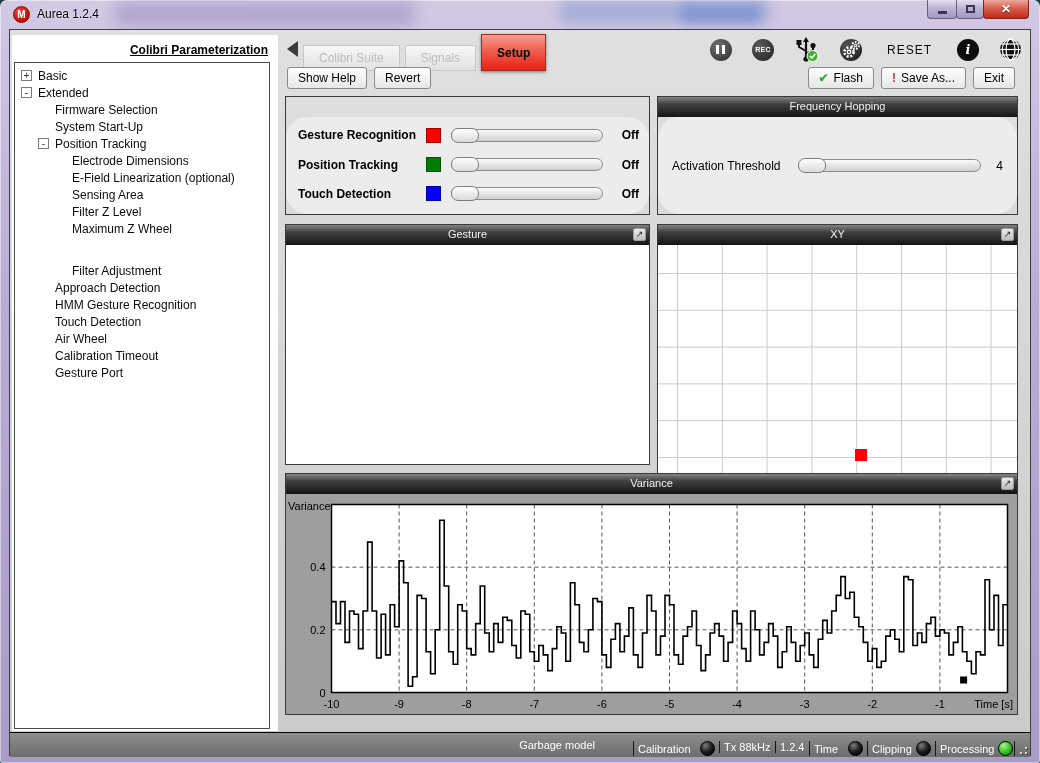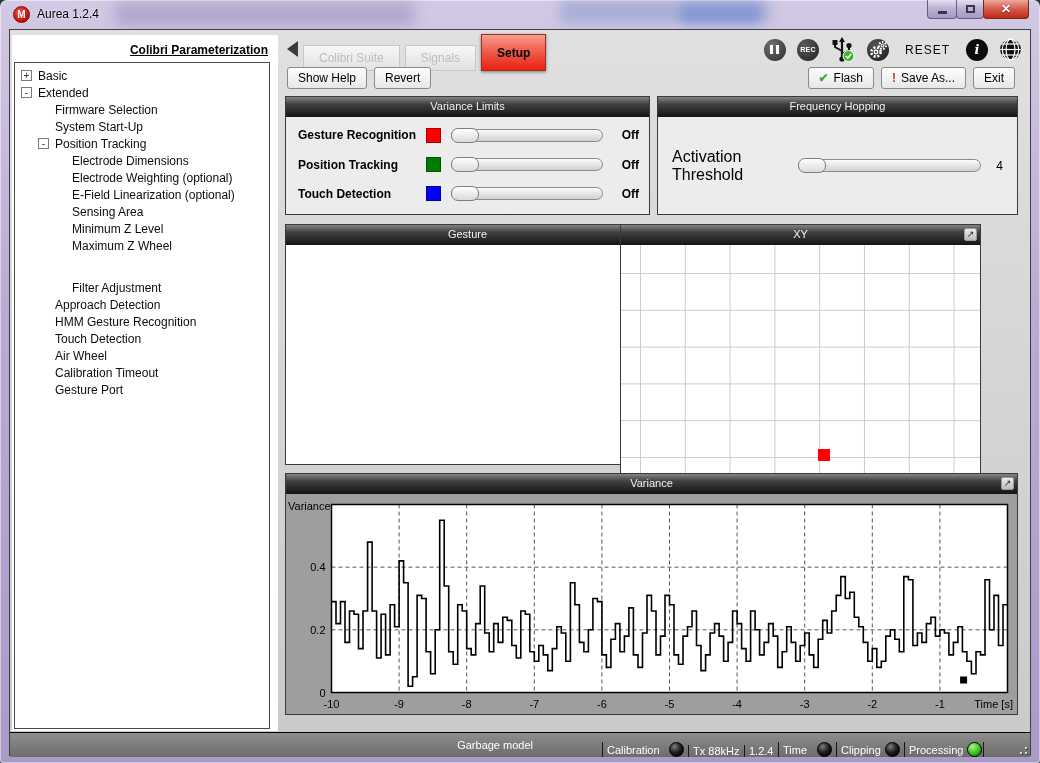"RESET" .icons { gap: 11px -> 20px }
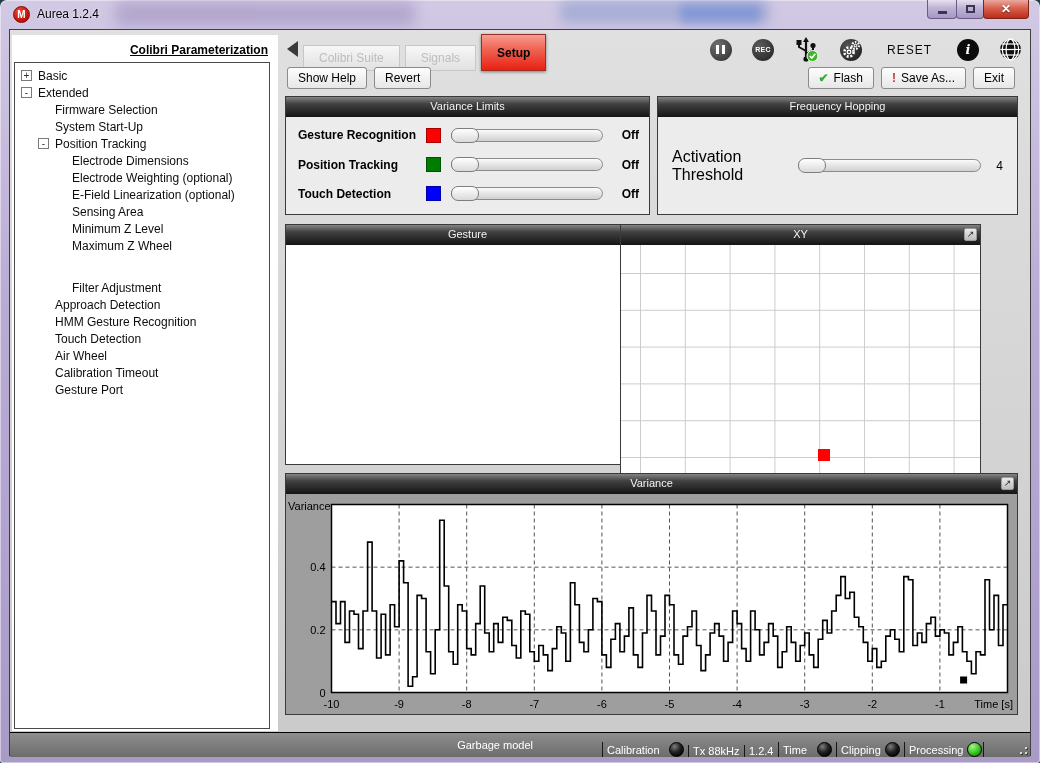"Variance Limits" div.panel-h { html: <div>Variance Limits</div> -> none }
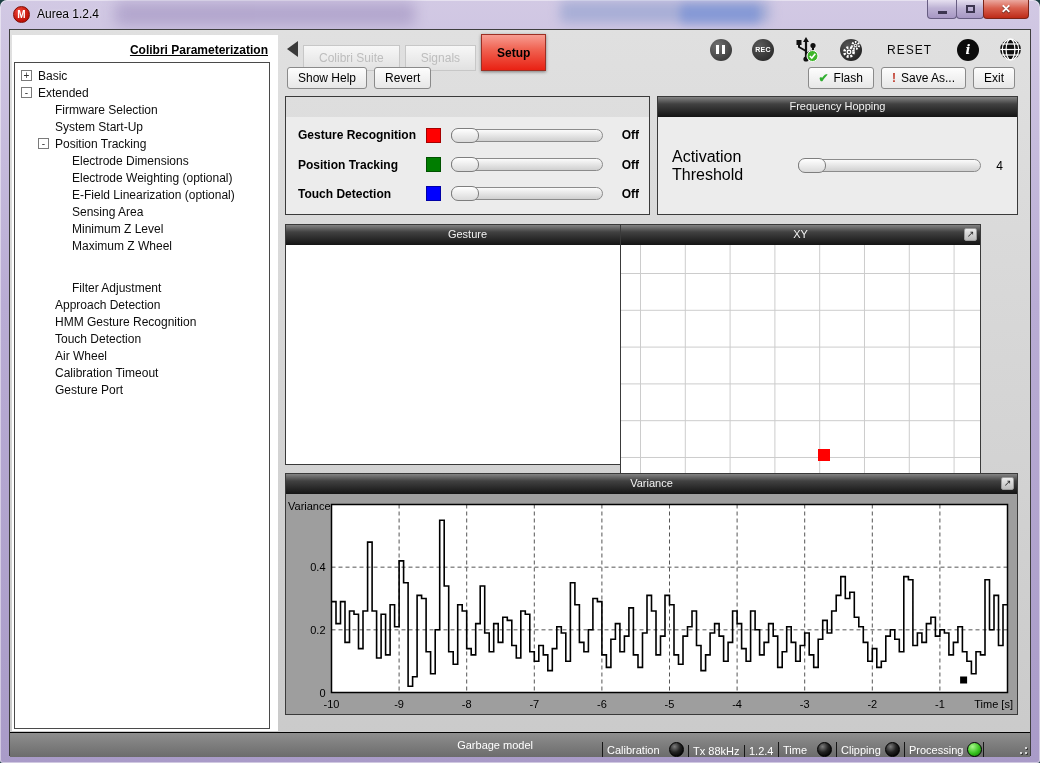"Gesture Recognition" .vl-body,.fh-body { border-radius: none -> 21px }
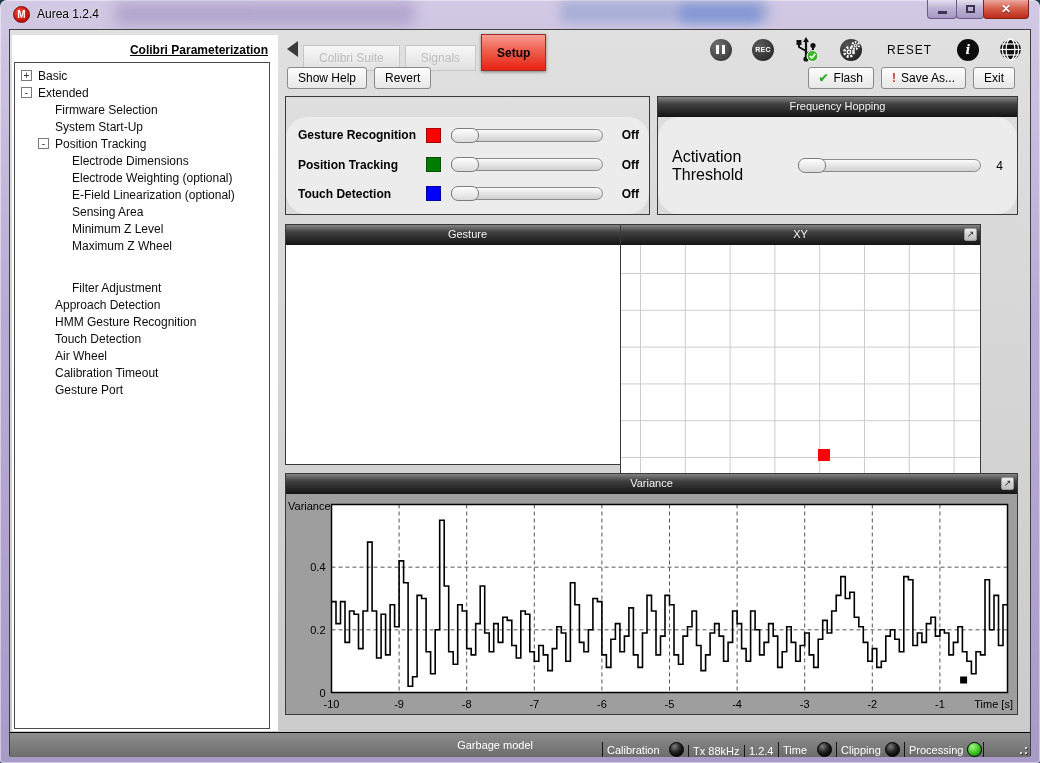"Activation Threshold" .fh-label { font-size: 16px -> 12px }
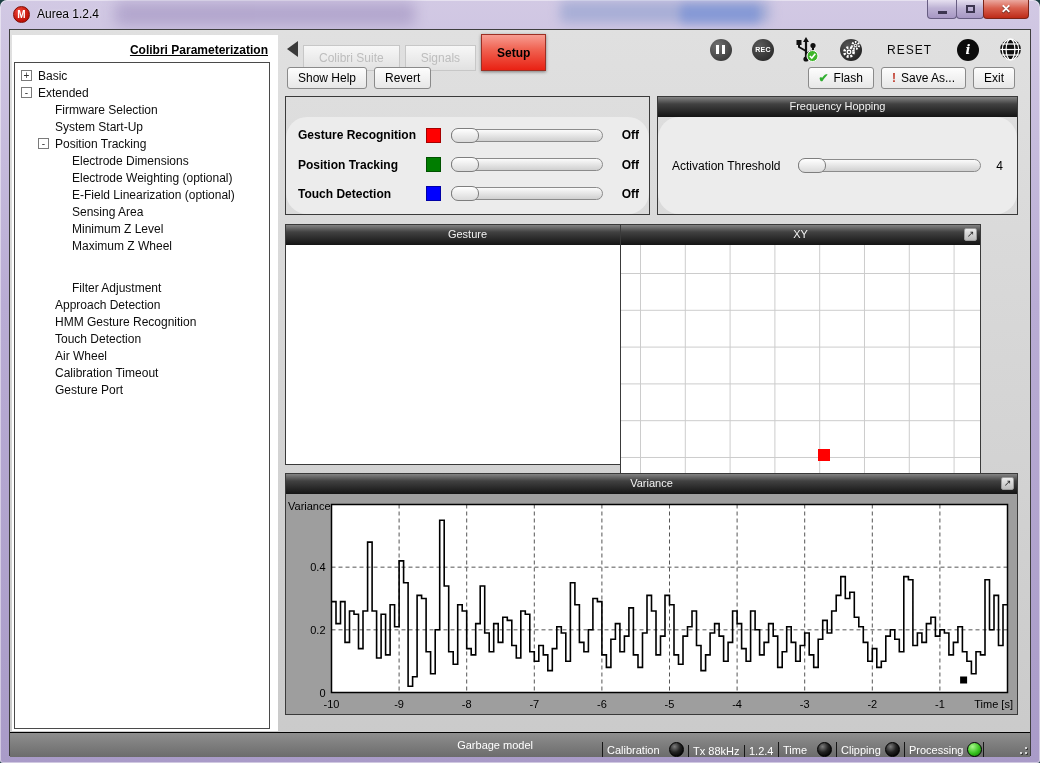"Electrode Weighting (optional)" div.tree-row { html: <div> <span></span> <span>Electrode Weighting (optional)</span> </div> -> none }
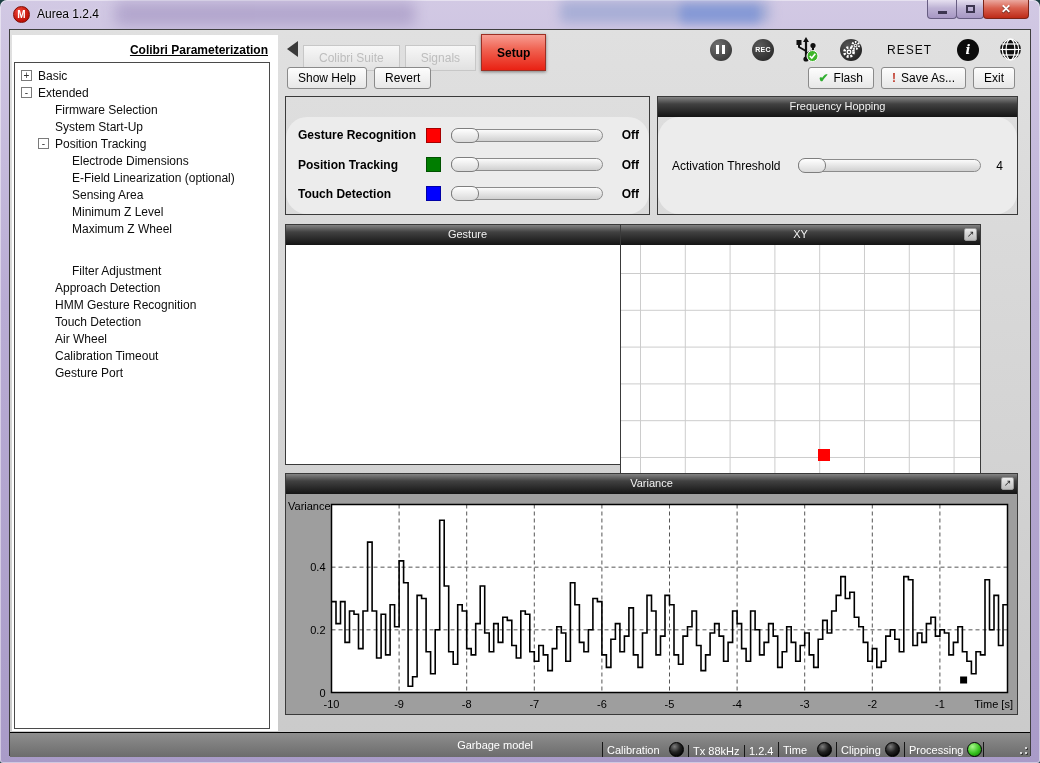"Minimum Z Level" span { text: Minimum -> Filter }
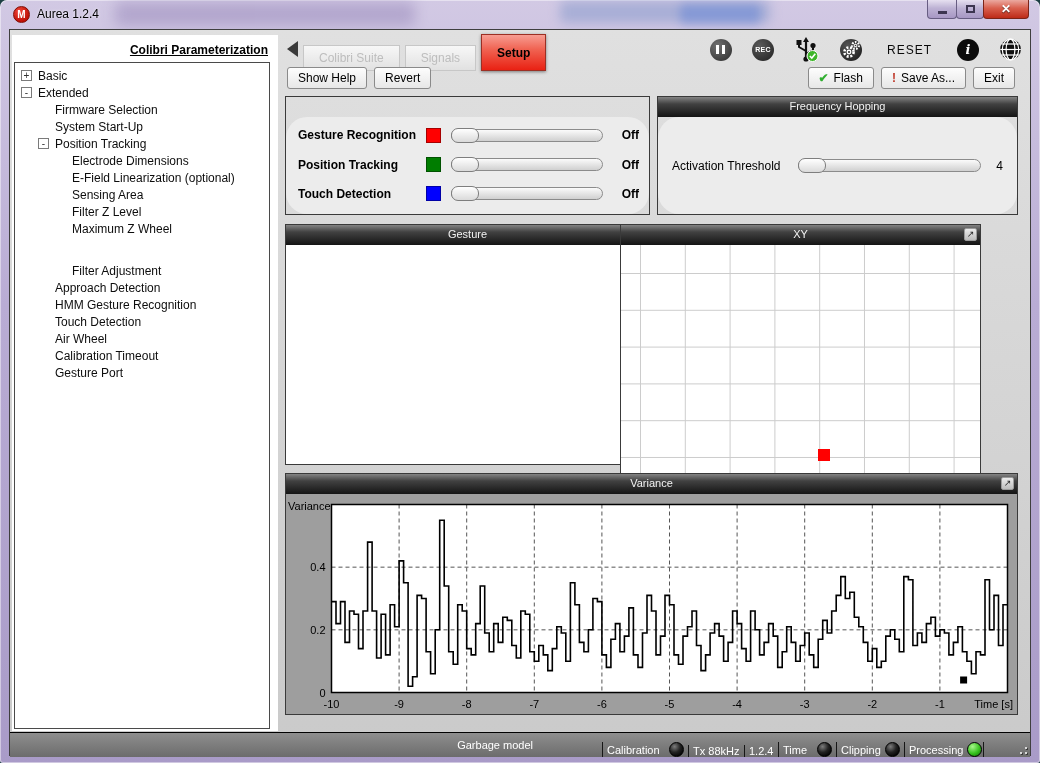"XY" .p-xy { left: 610px -> 647px }
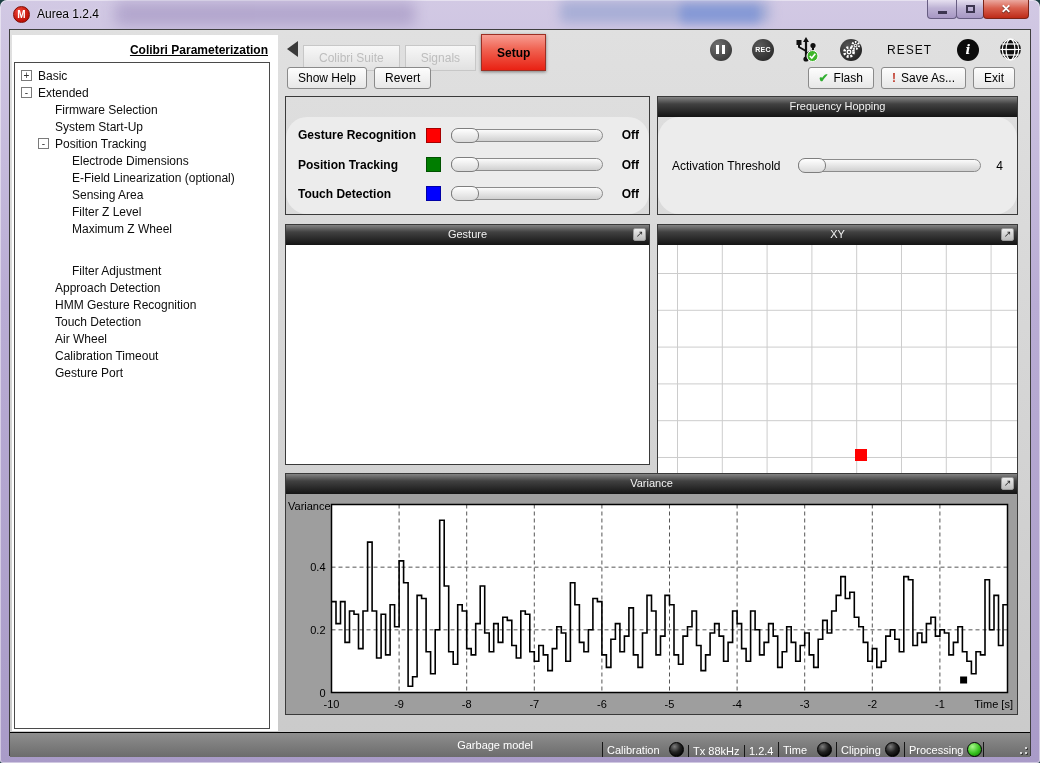"Garbage model" .statusbar { gap: 31px -> none }
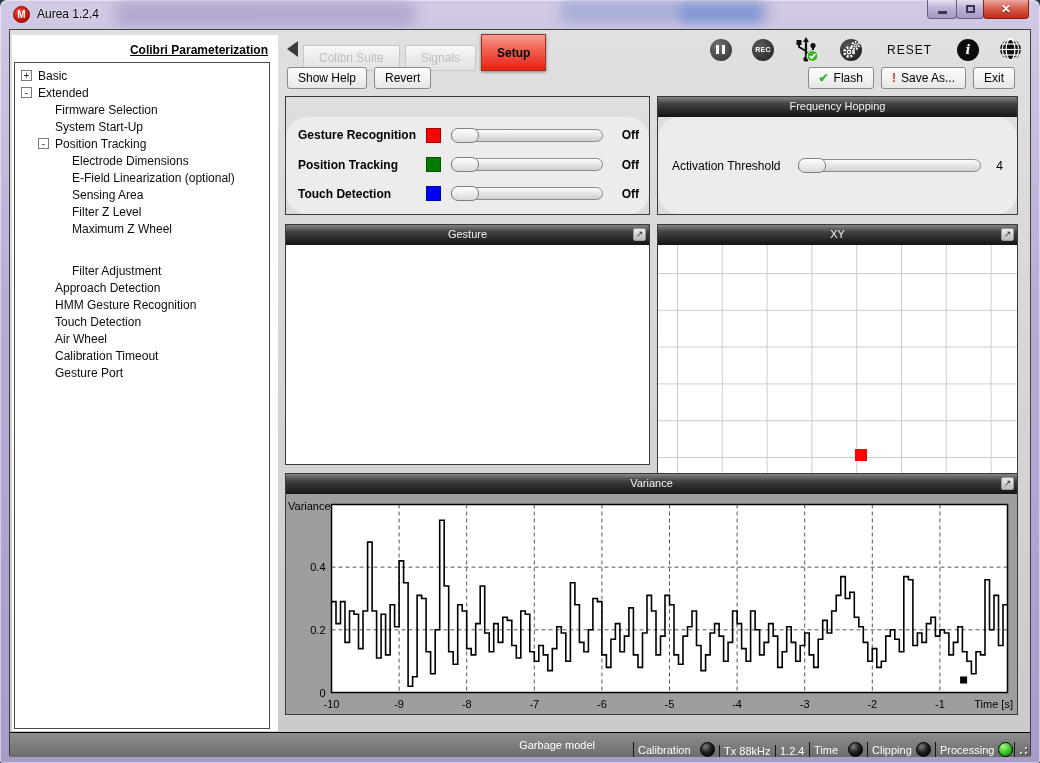"Calibration" div { align-items: flex-end -> flex-start; margin-top: none -> 8px }
